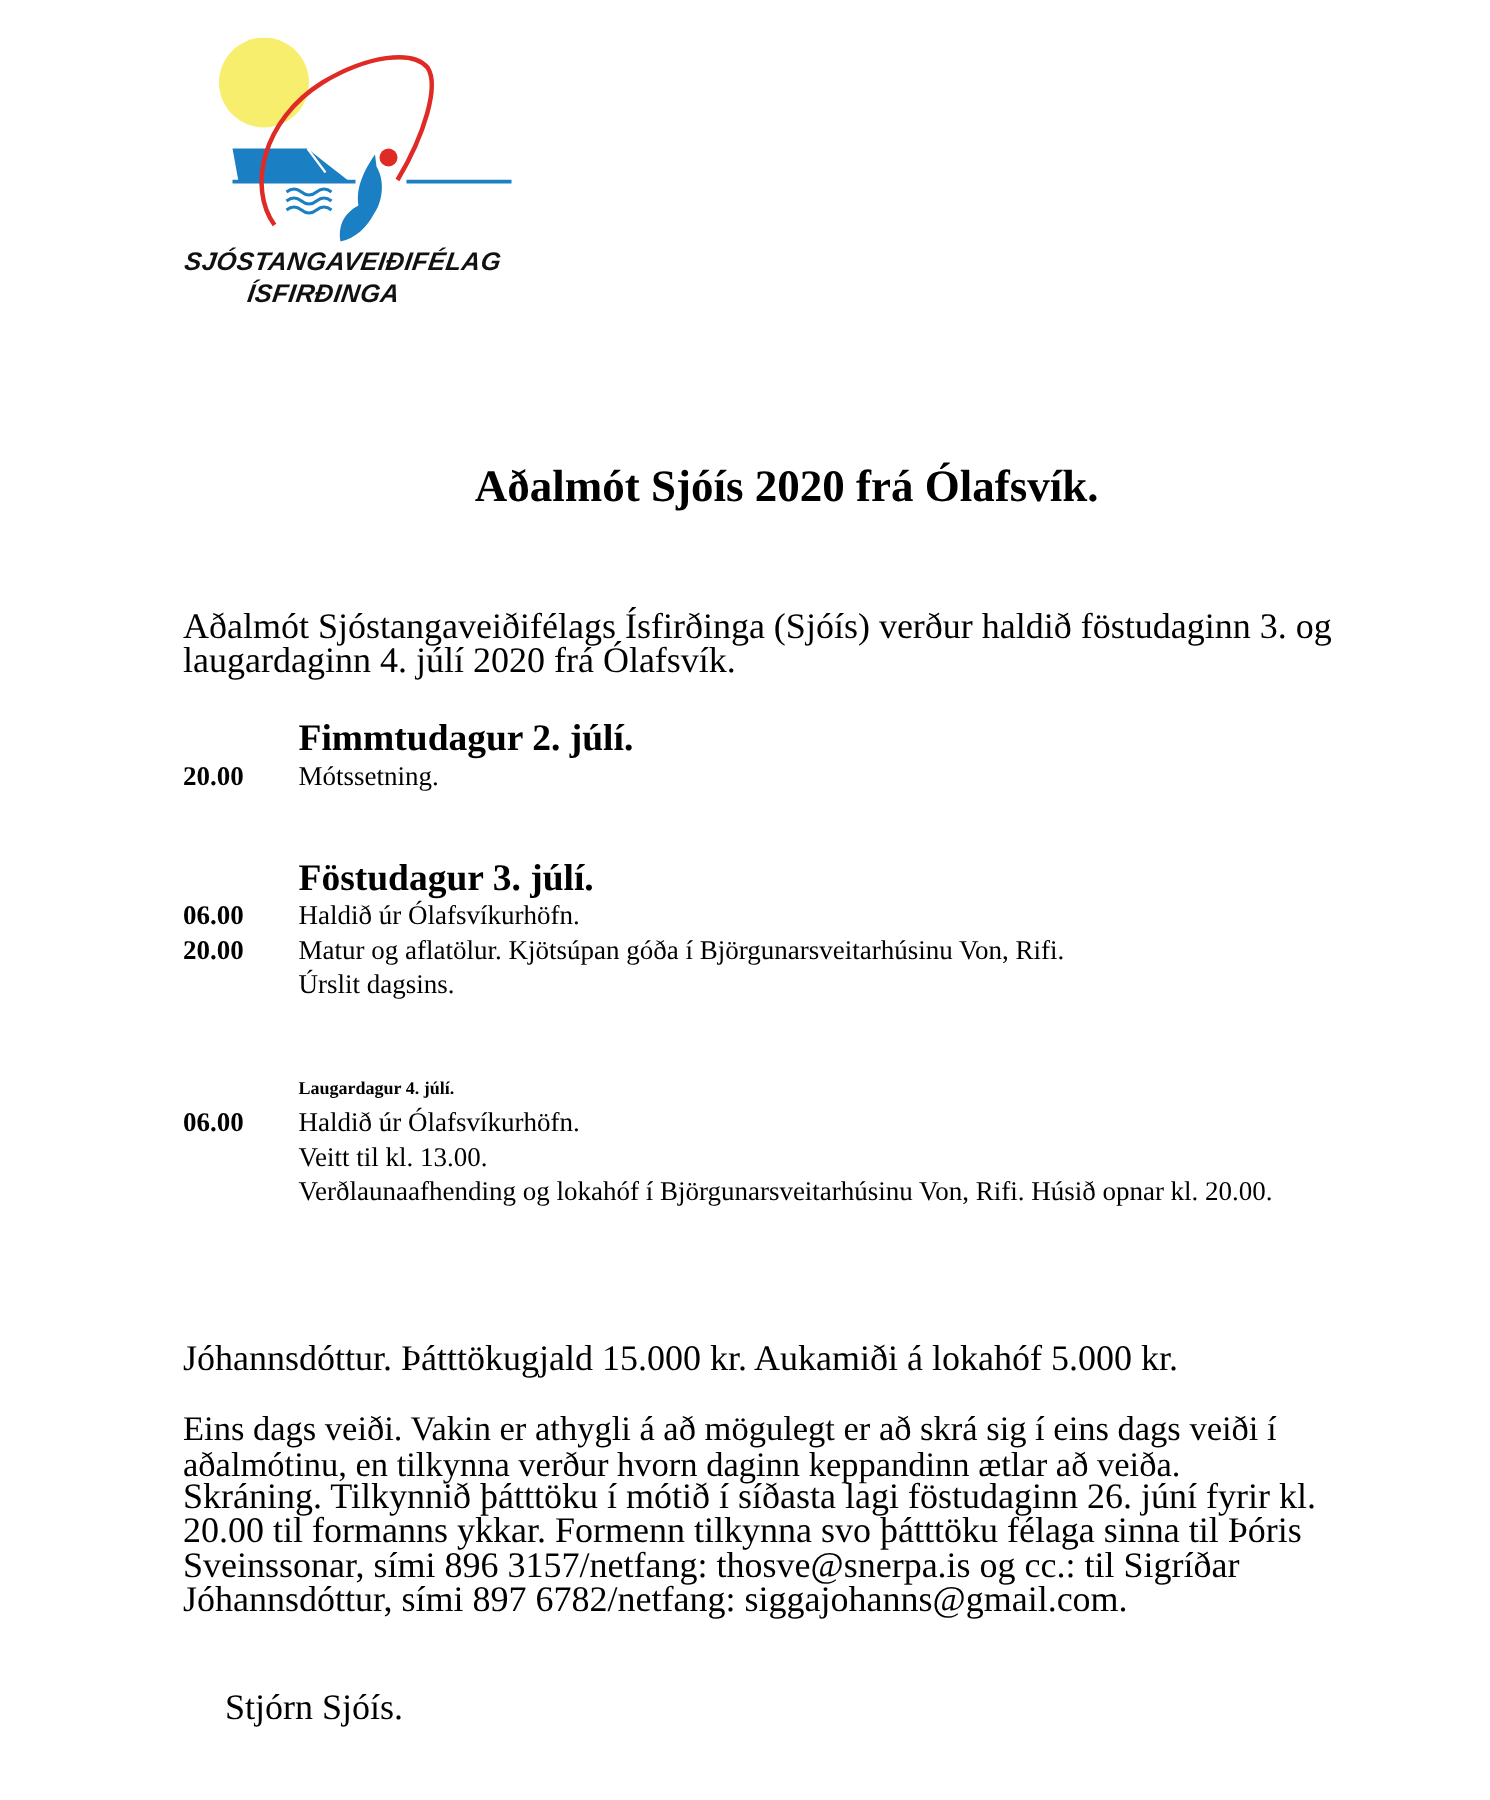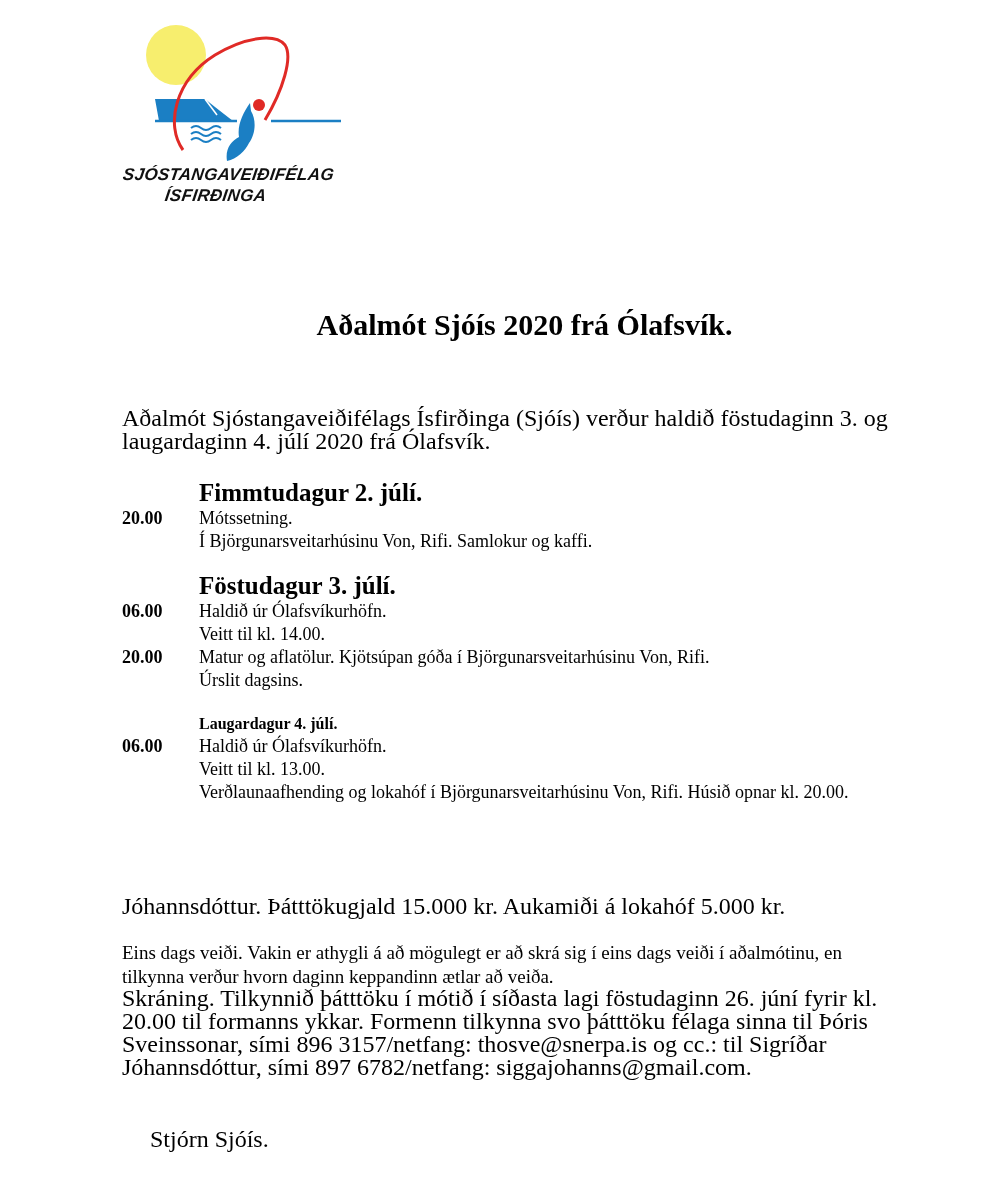"Í Björgunarsveitarhúsinu Von, Rifi." div.row { html: <div><span>Í Björgunarsveitarhúsinu Von, Rifi. Samlokur og kaffi.</span></div> -> none }
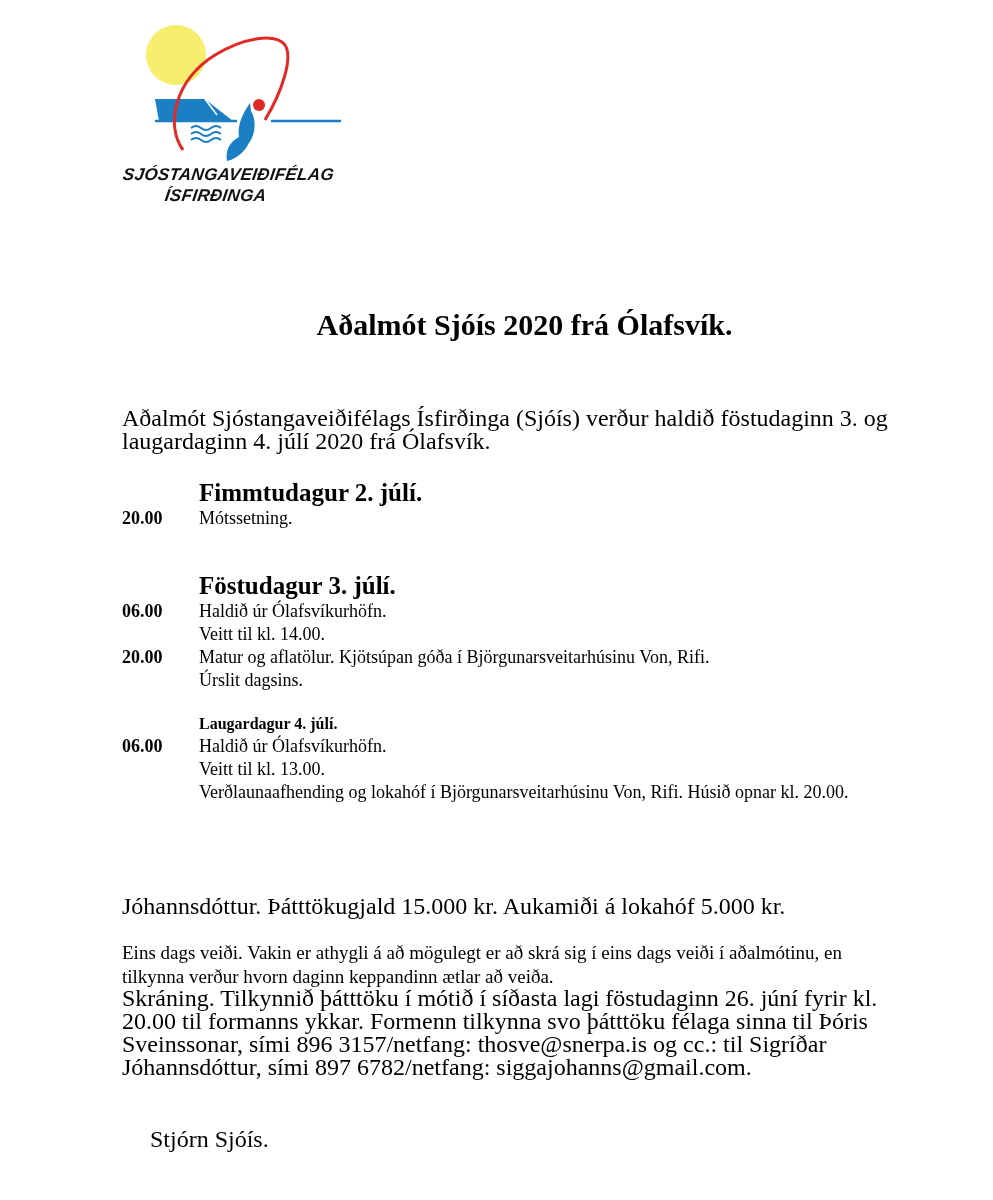"Veitt til kl. 14.00." div.row { html: <div><span>Veitt til kl. 14.00.</span></div> -> none }
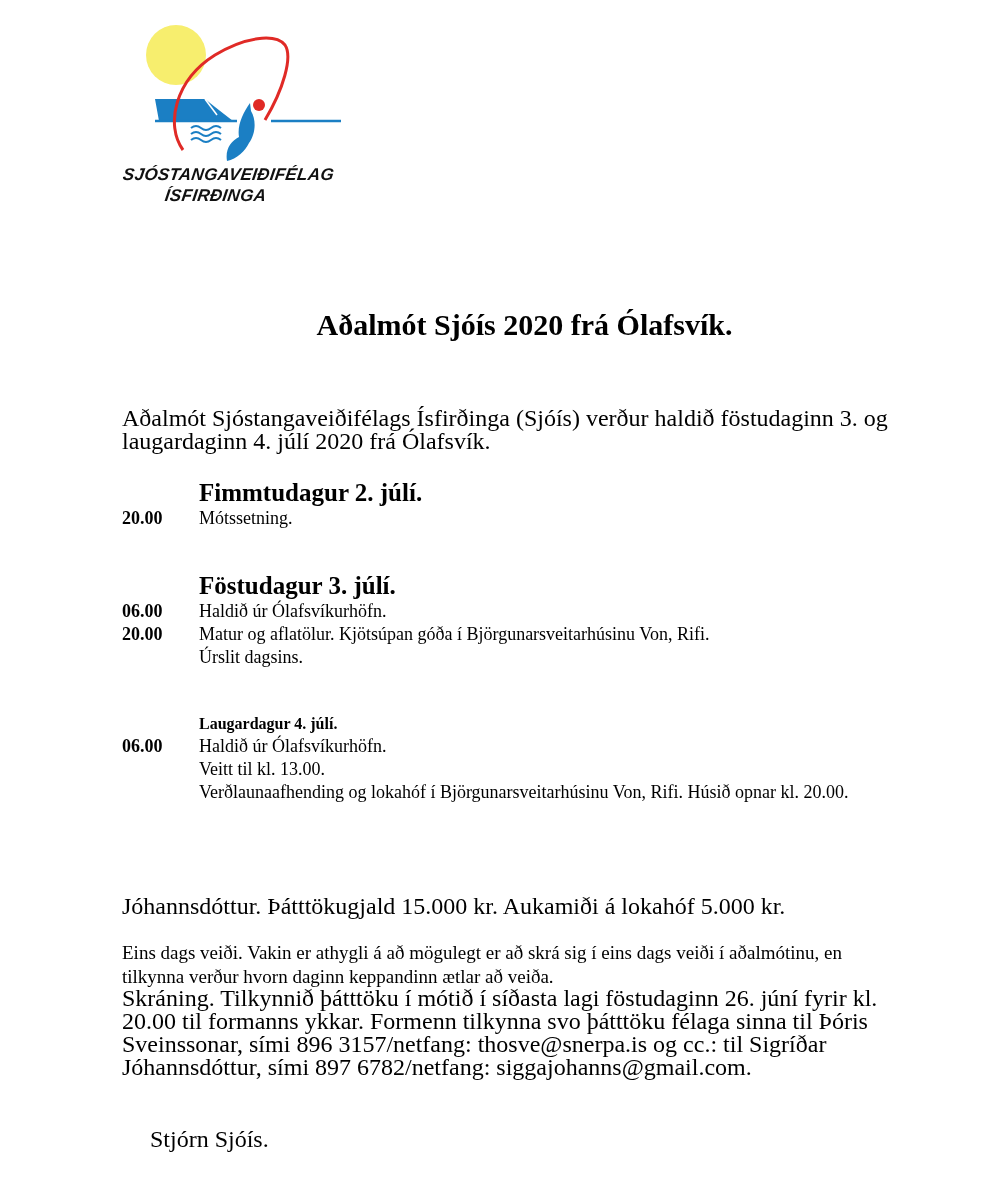"Laugardagur 4. júlí." span.day { font-size: 16px -> 12px }
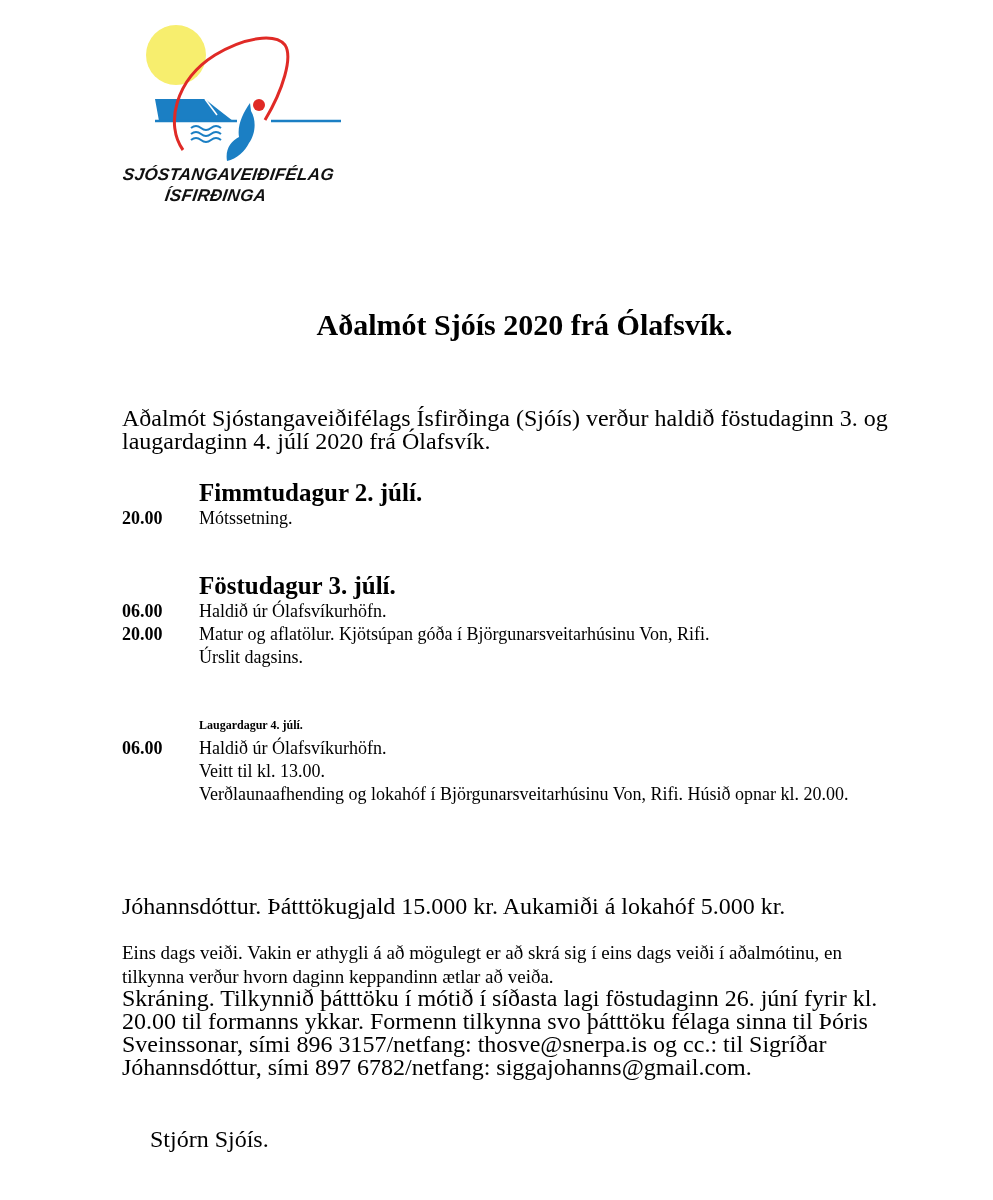"Eins dags veiði. Vakin er" #oneday { font-size: 19px -> 23px }
